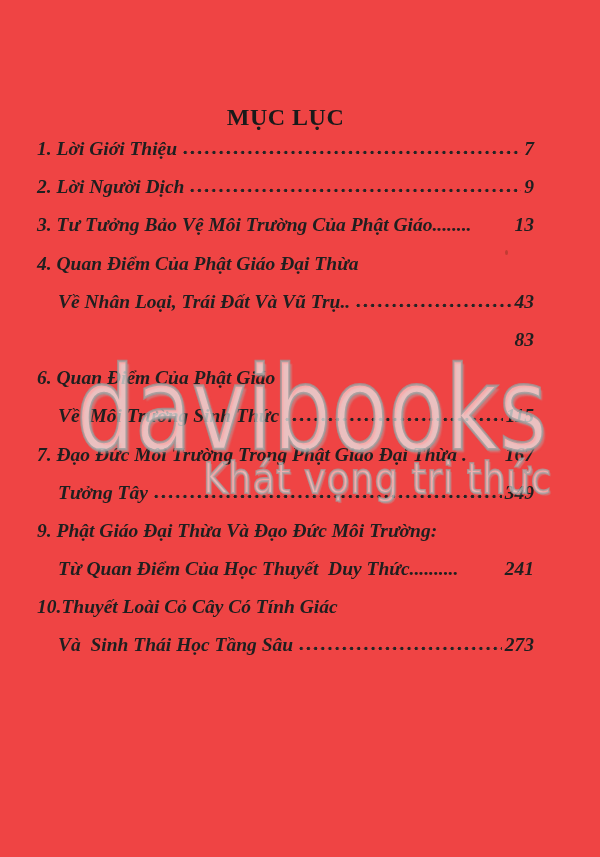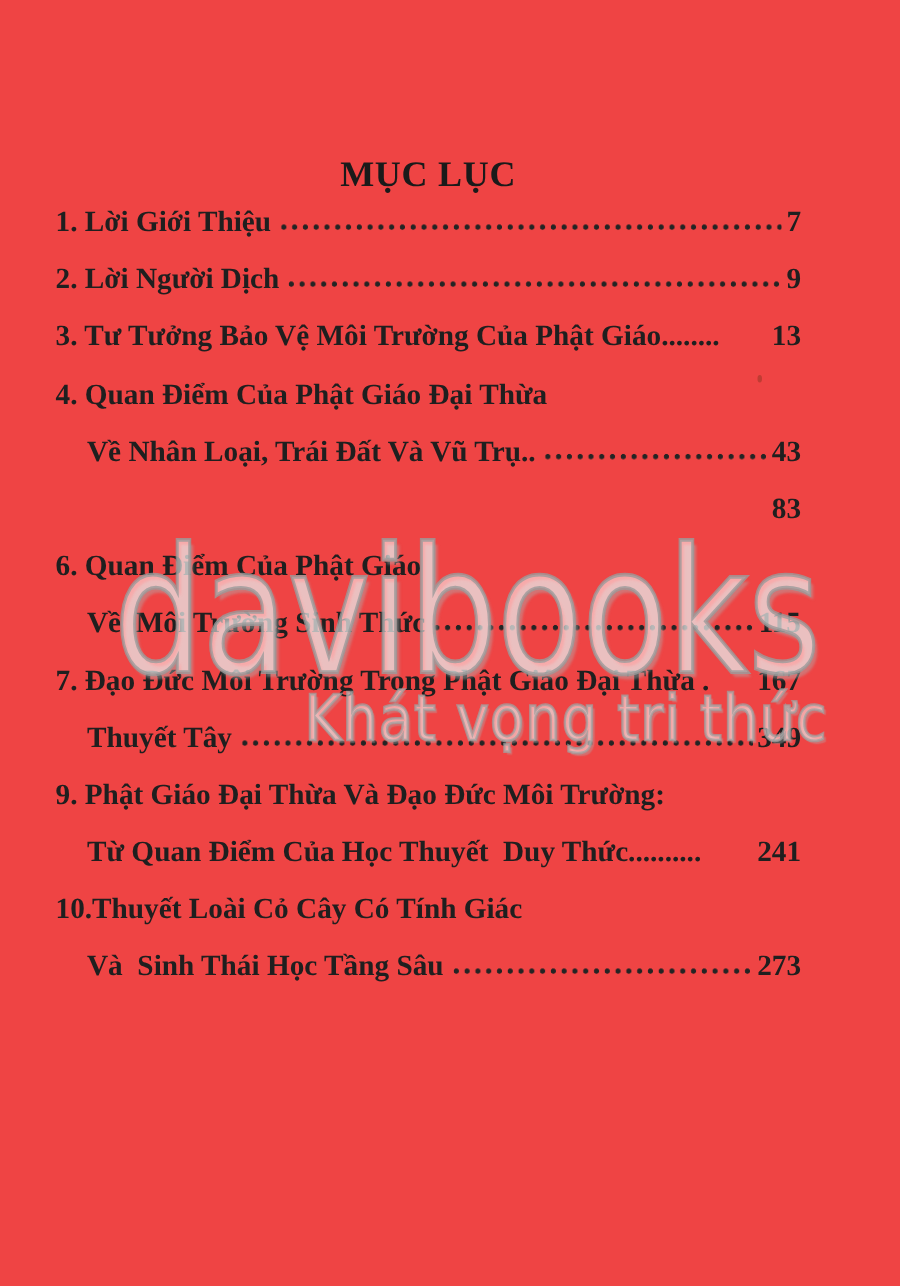"1. Lời Giới Thiệu" .rows { font-style: none -> italic }
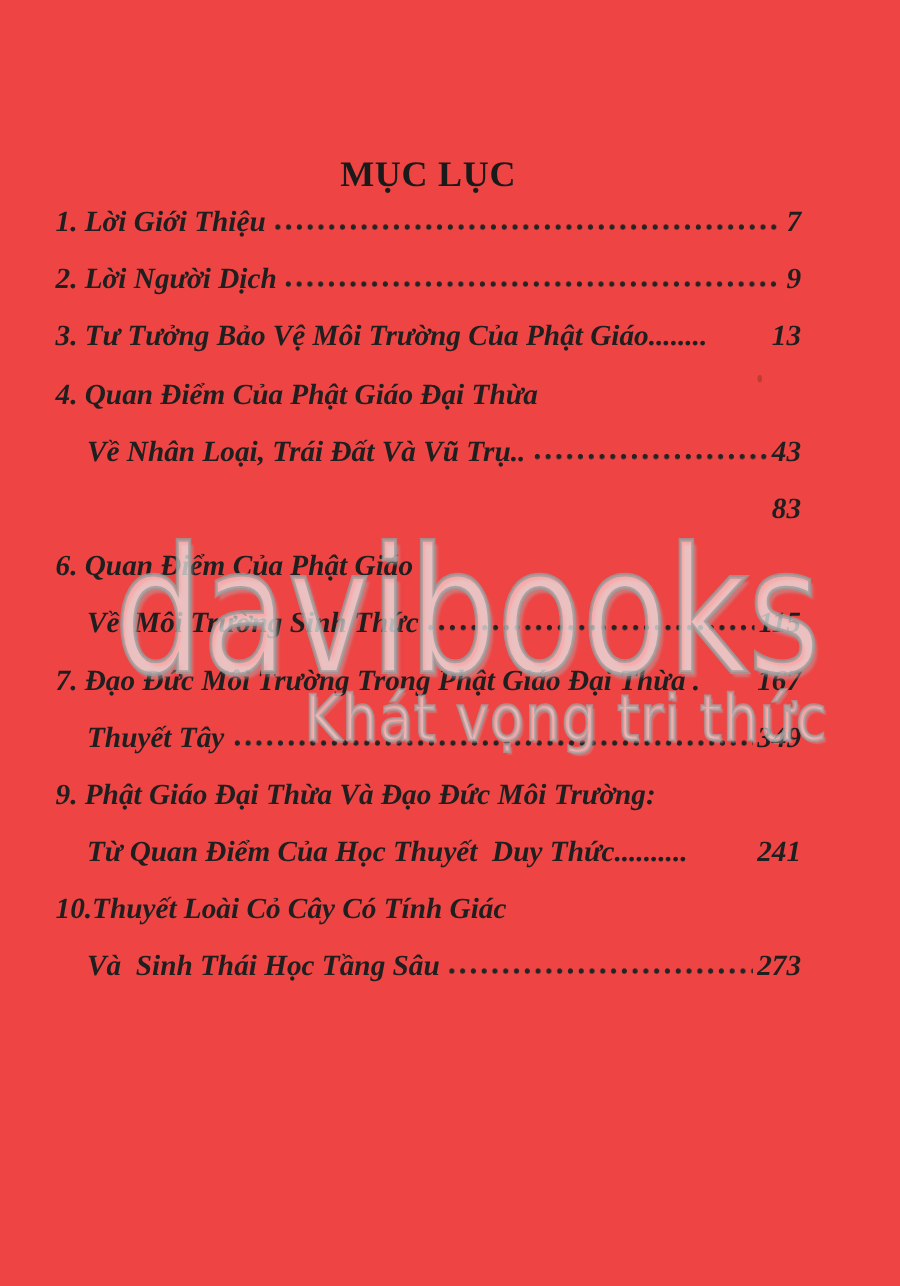"Thuyết Tây" span.t { text: Thuyết -> Tưởng }
